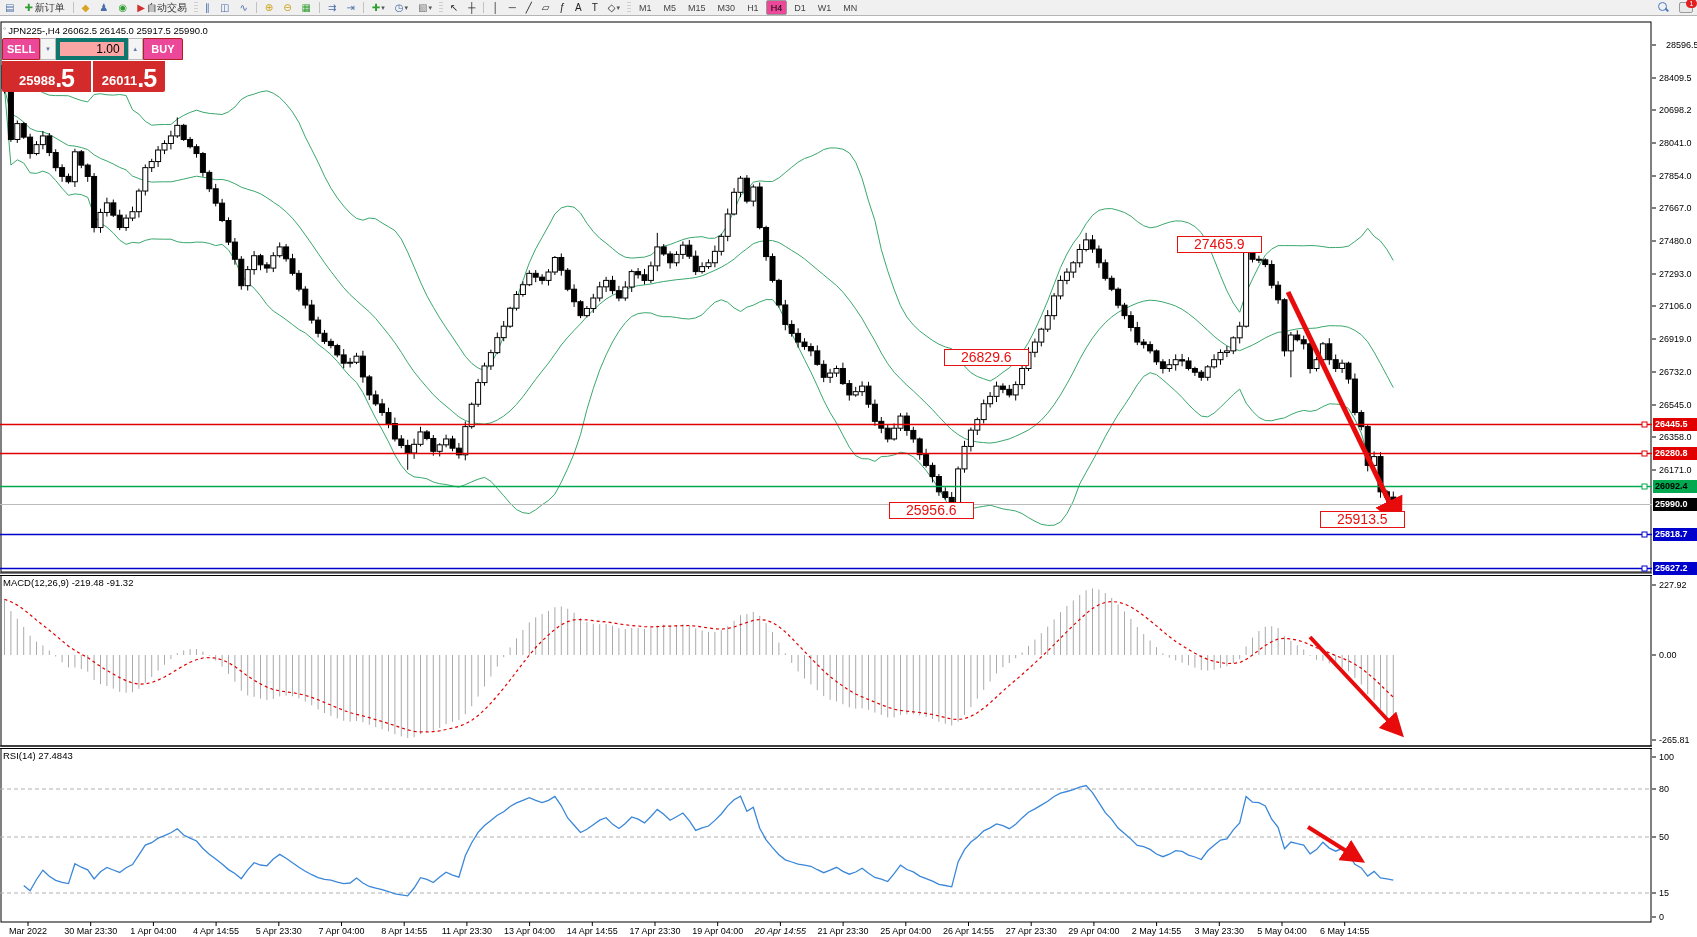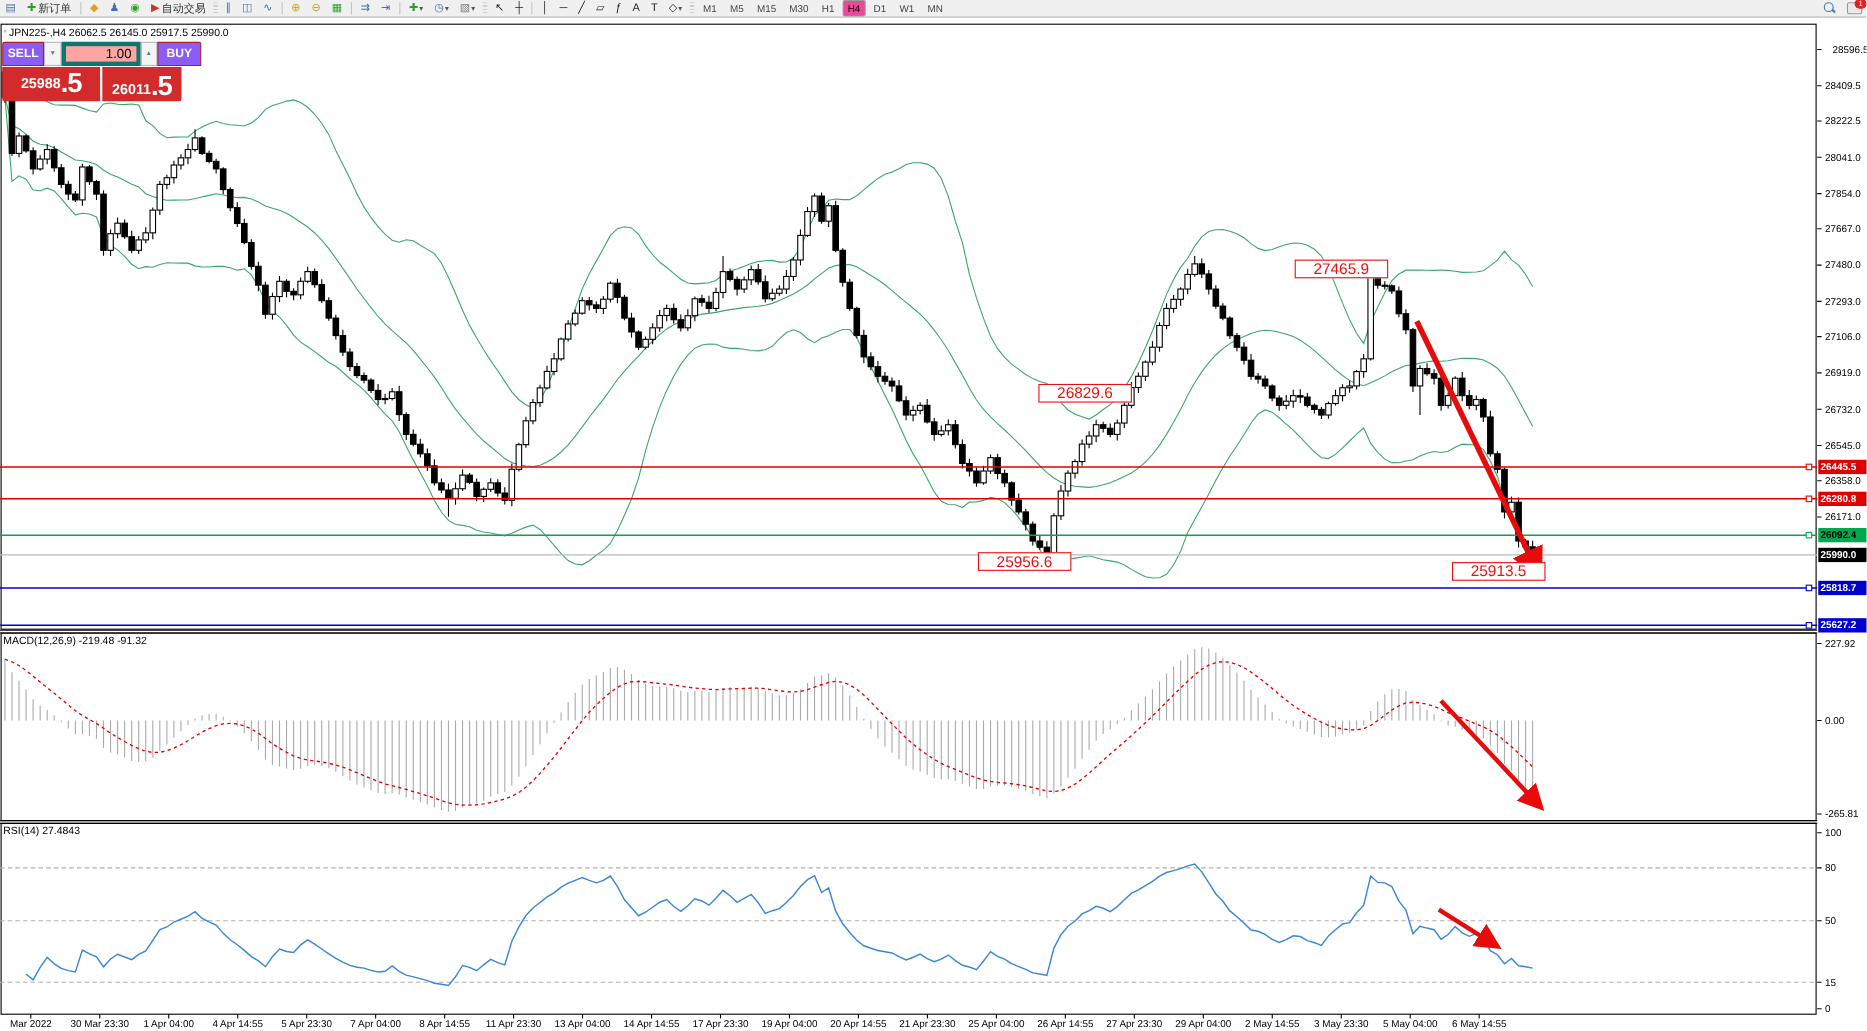"SELL" .tp-btn { background: #8b5cf6 -> #ec4899 }
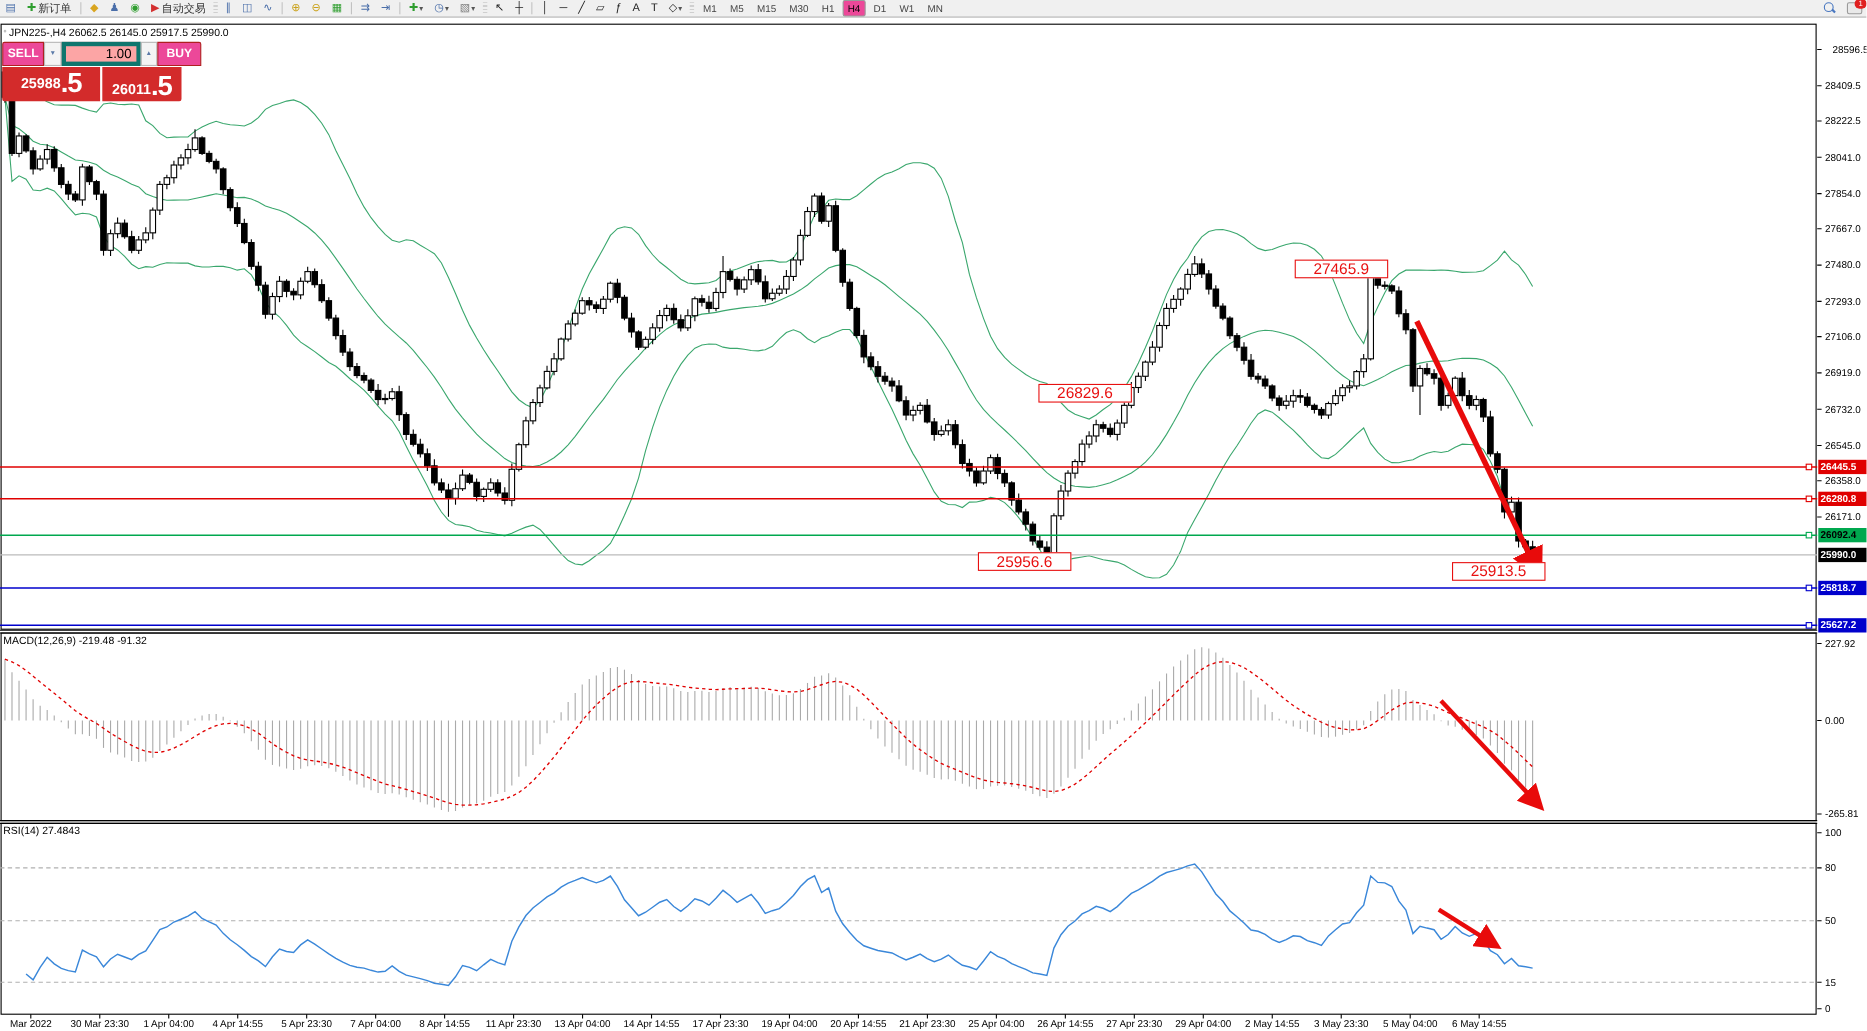"25988" #tp-price-sell { align-items: center -> none }
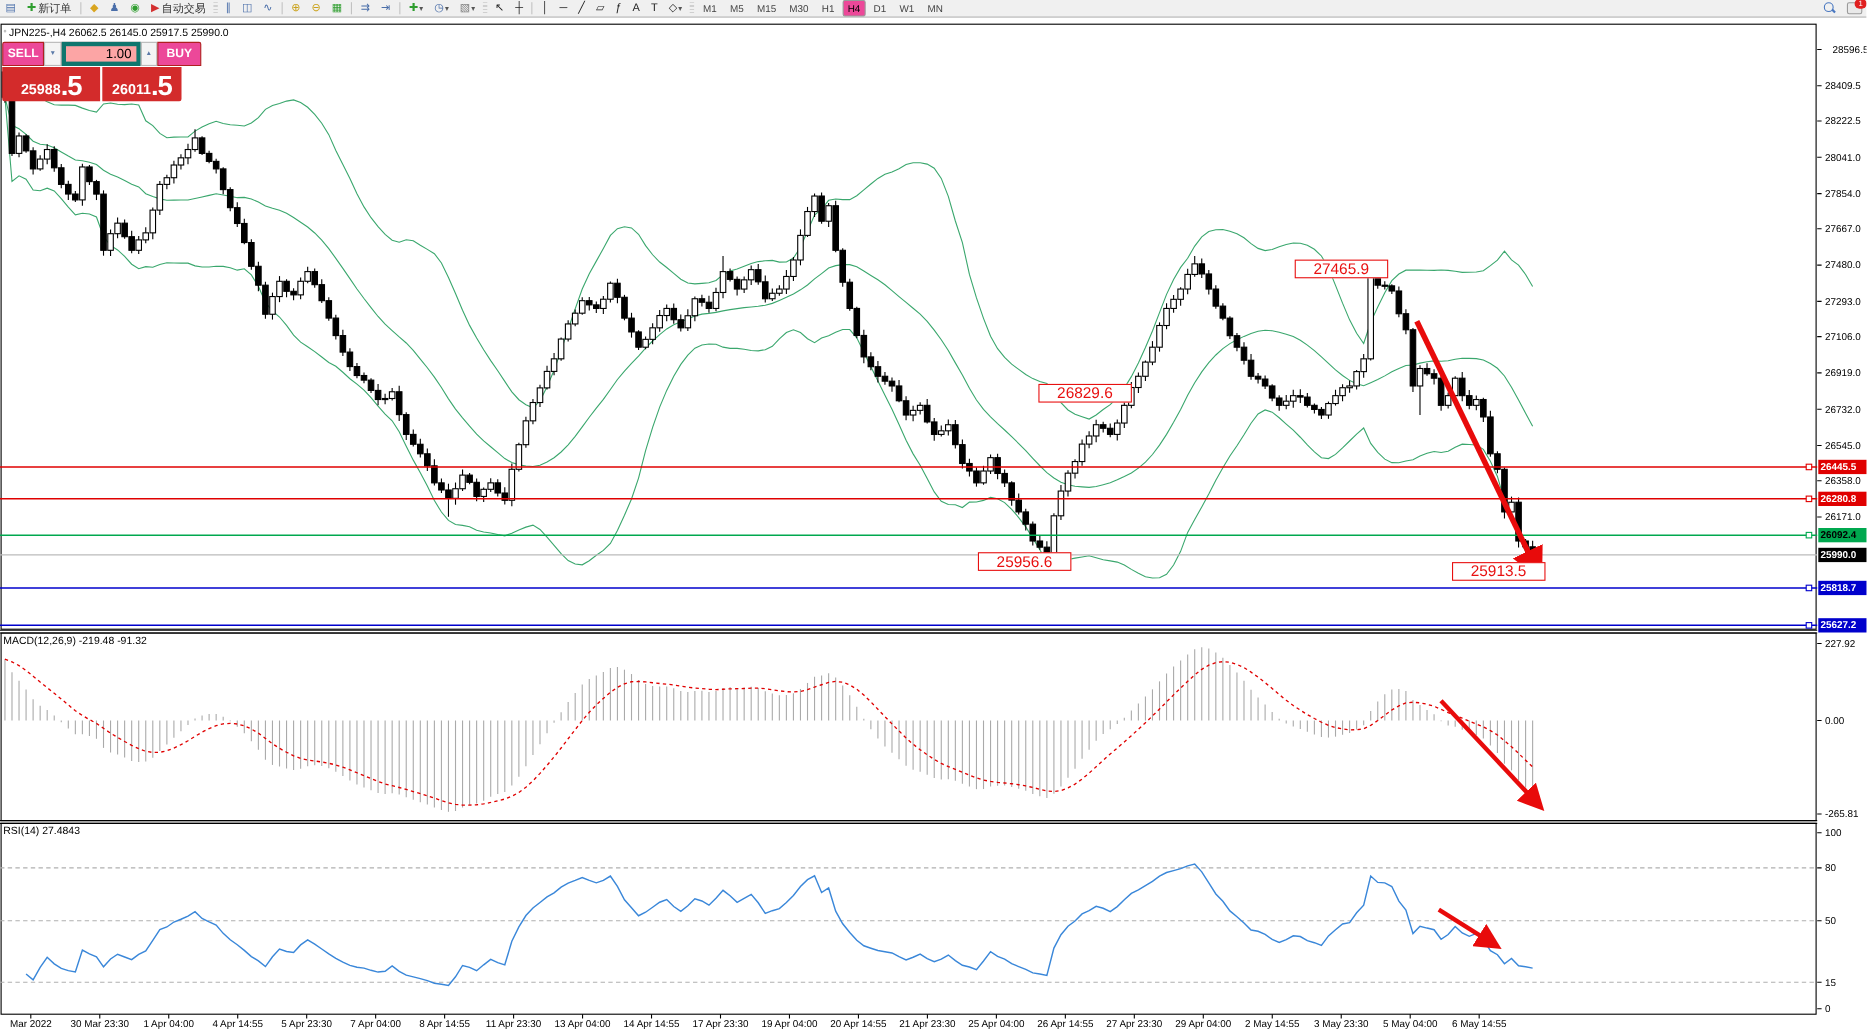"28222.5" div.ax-tick { text: 28222.5 -> 20698.2 }
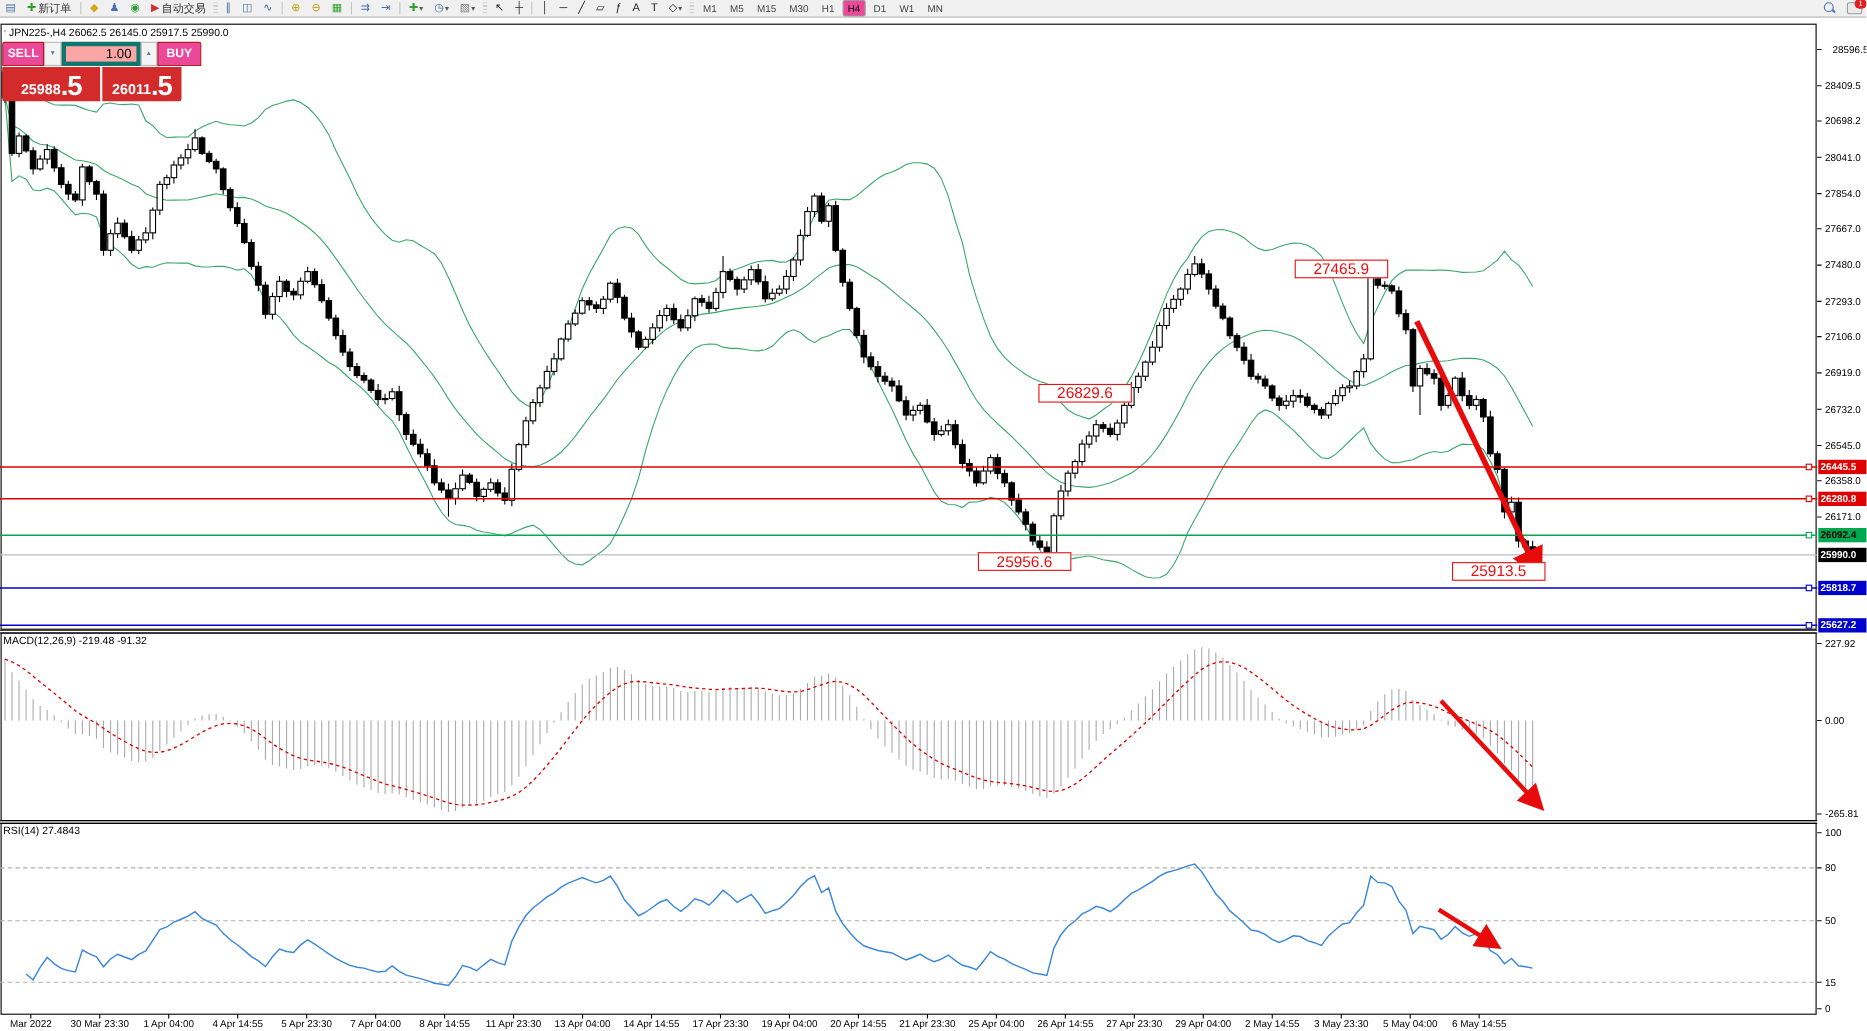"20 Apr 14:55" div.t-label { font-style: none -> italic }
